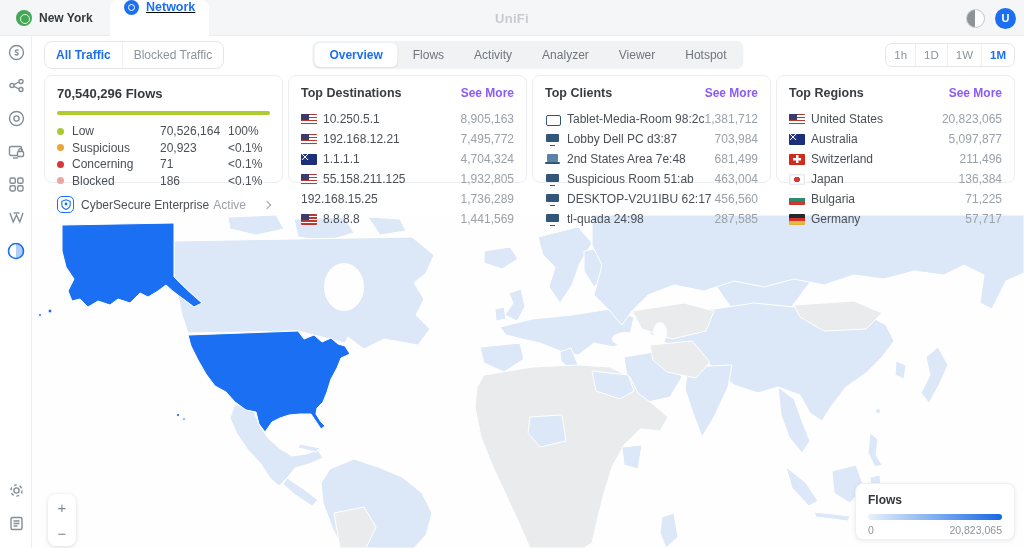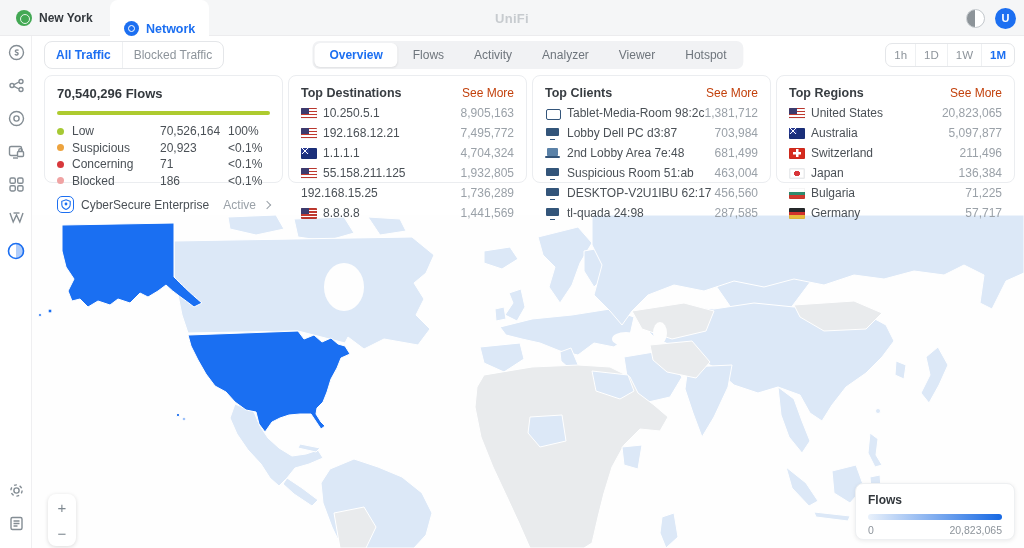"Network" .net-tab { align-items: flex-end -> flex-start; text-decoration: none -> underline }
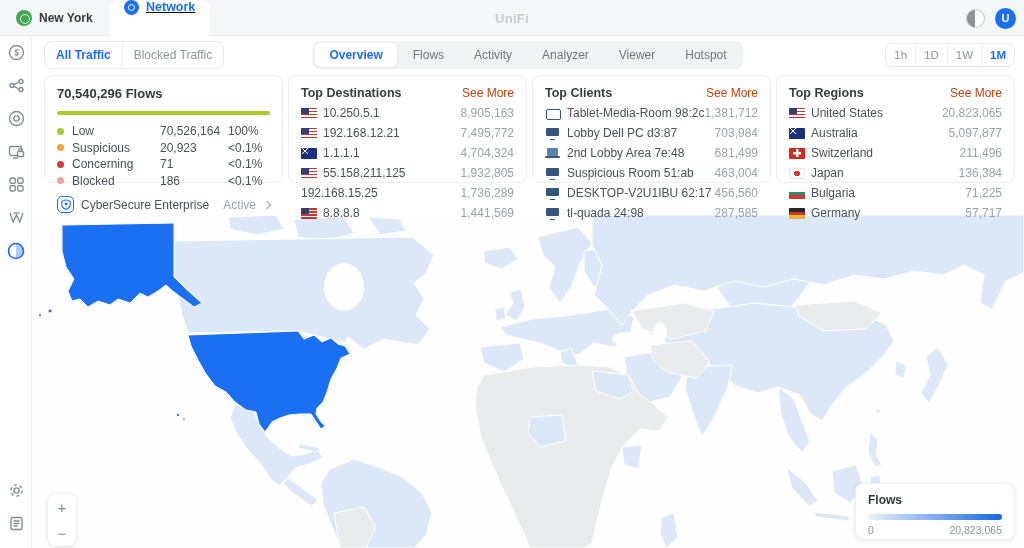"See More" .see-more { color: #c2410c -> #8b5cf6; font-weight: none -> bold }
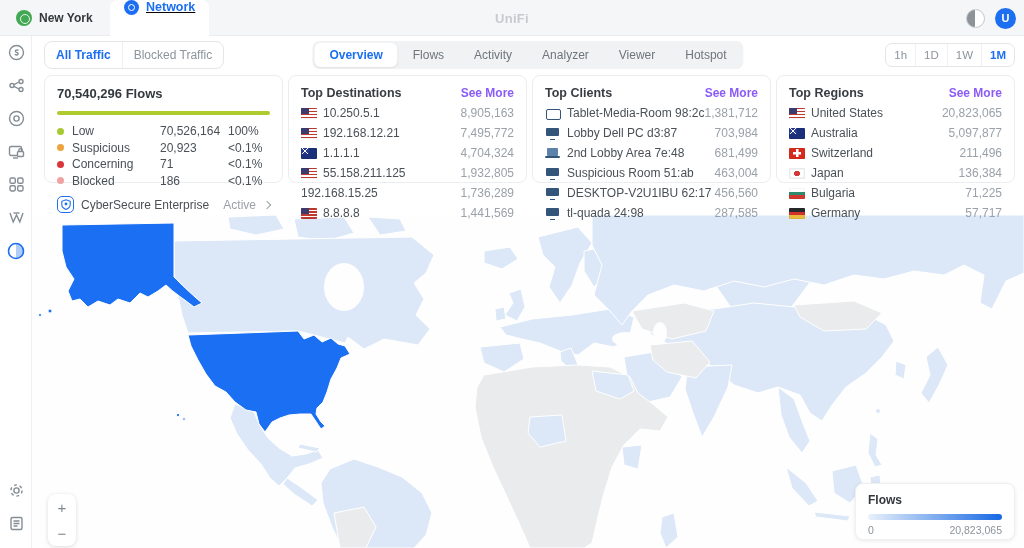"10.250.5.1" .rowlist { margin-top: 3px -> 9px }
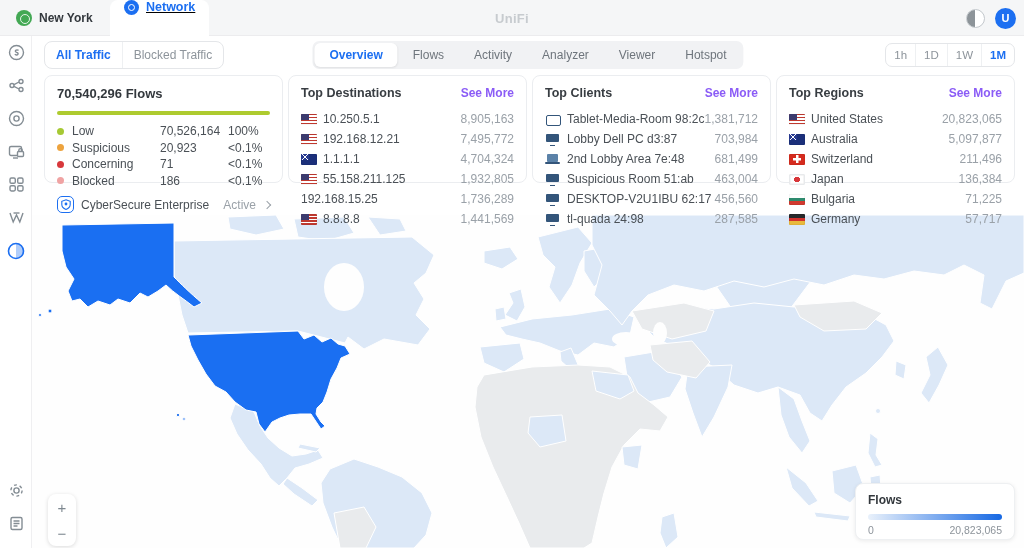"2nd Lobby Area 7e:48" span { text: Lobby -> States }
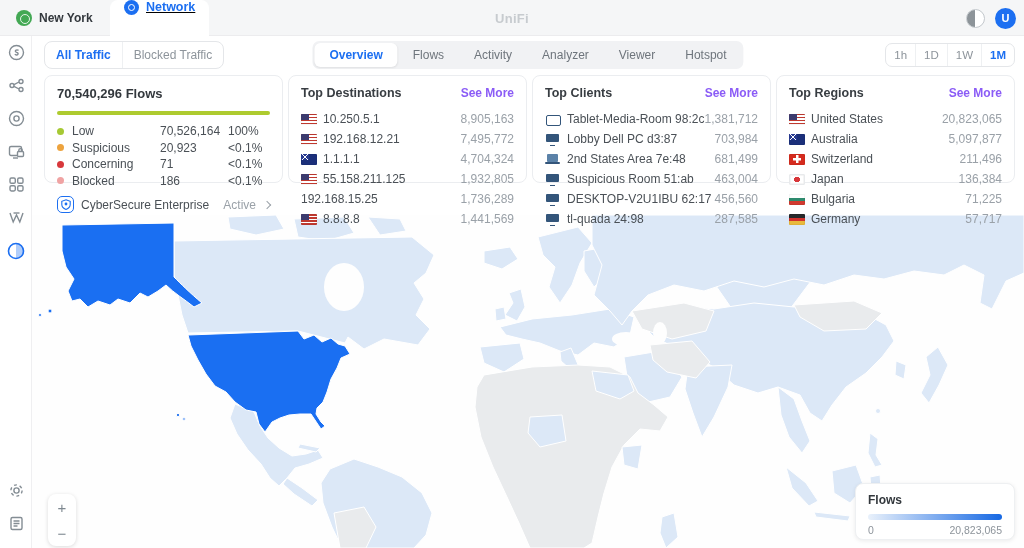"Active" .cyber-row .status { gap: 8px -> 18px }
